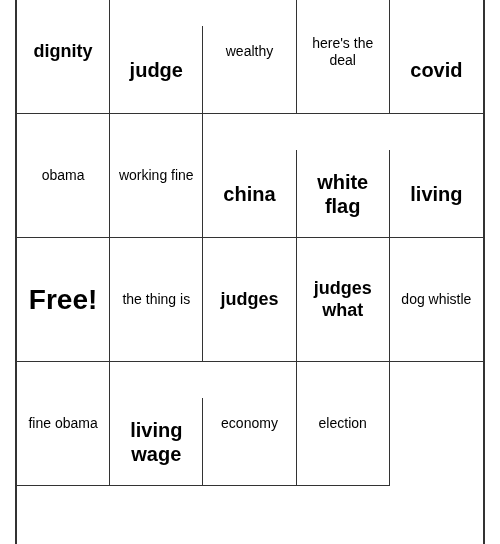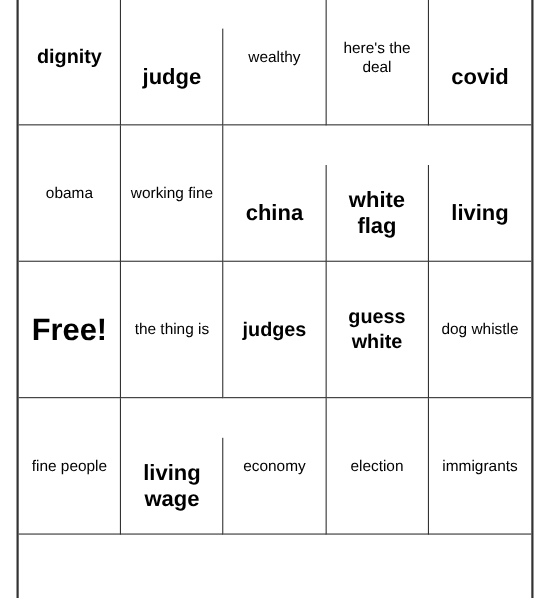"guess white" div.bingo-cell { text: guess white -> judges what }
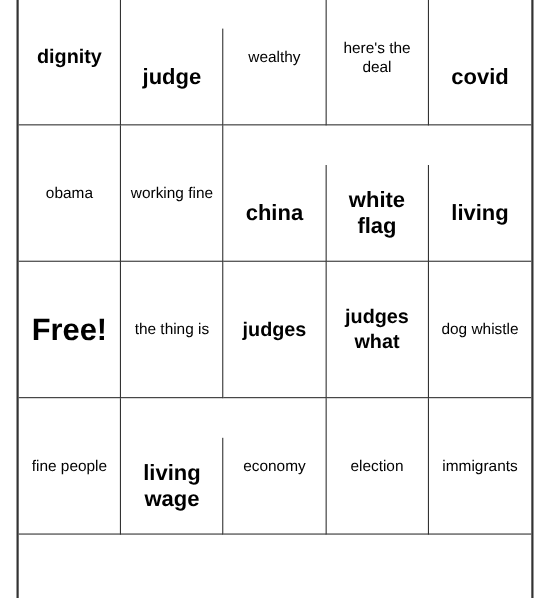"fine people" div.bingo-cell { text: people -> obama }
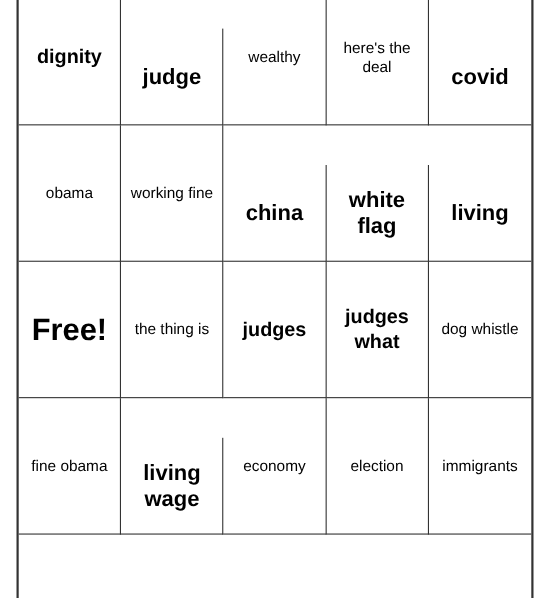"immigrants" div.bingo-cell { html: <div>immigrants</div> -> none }
